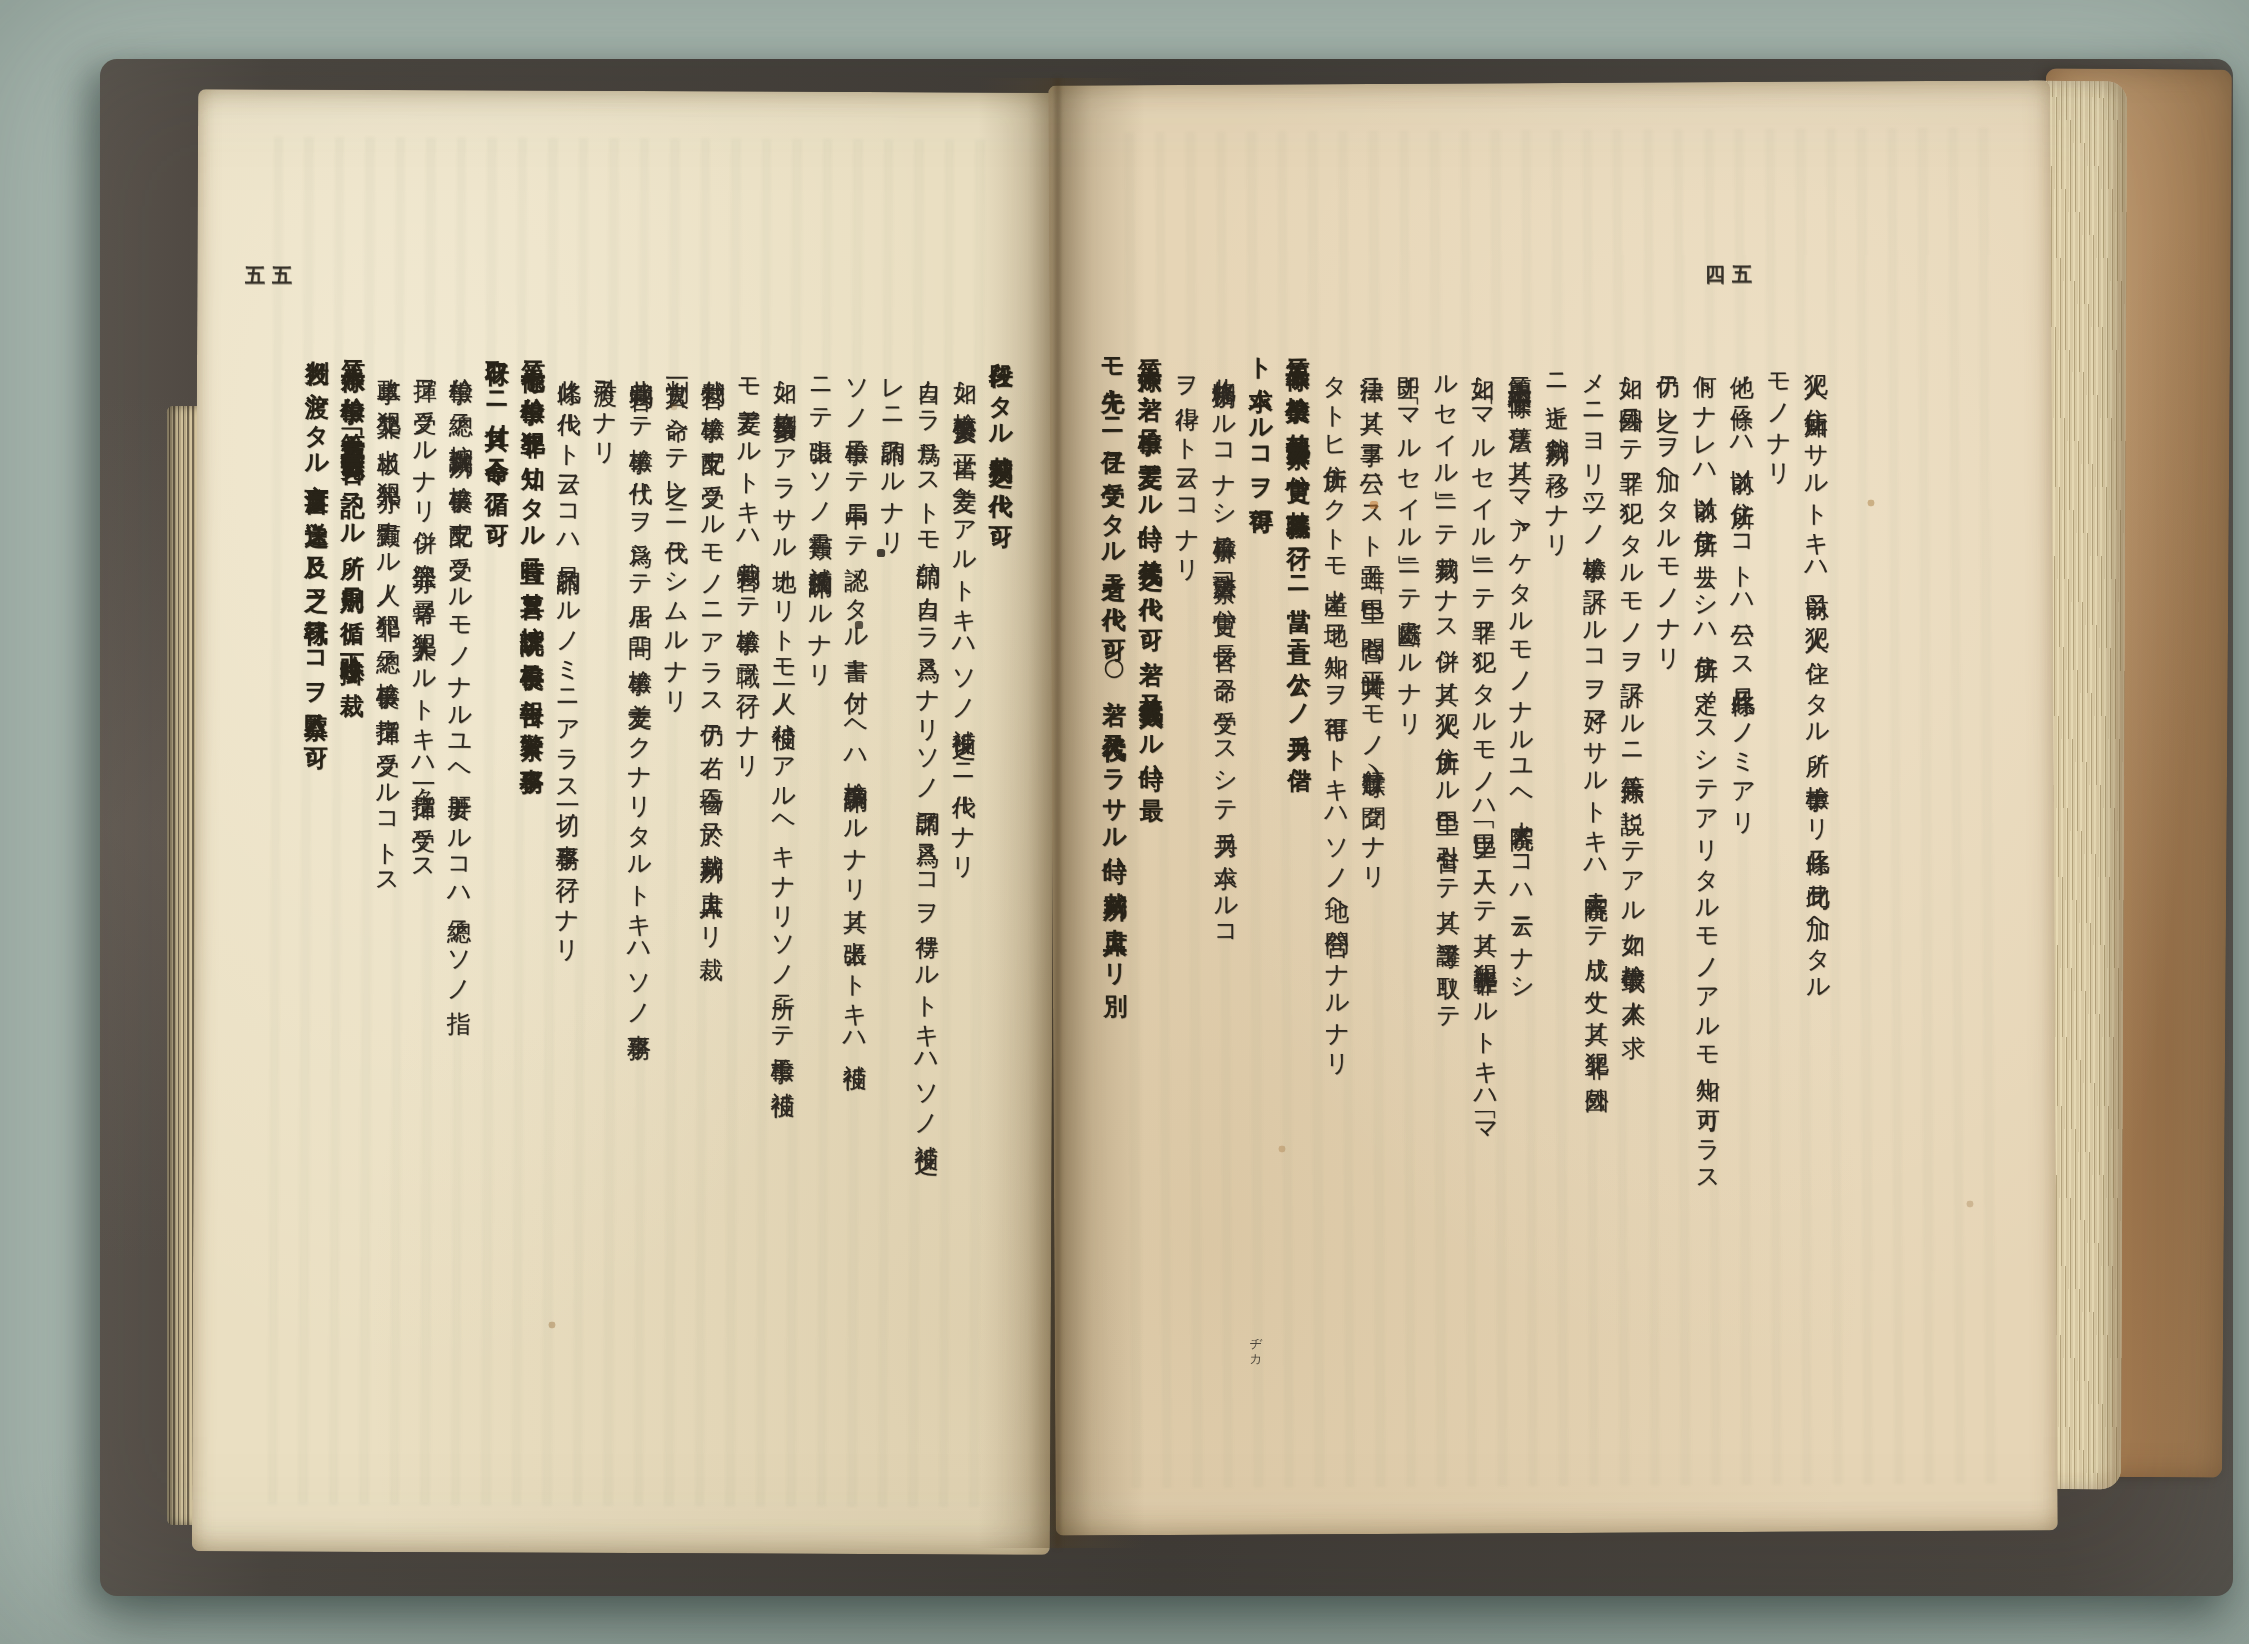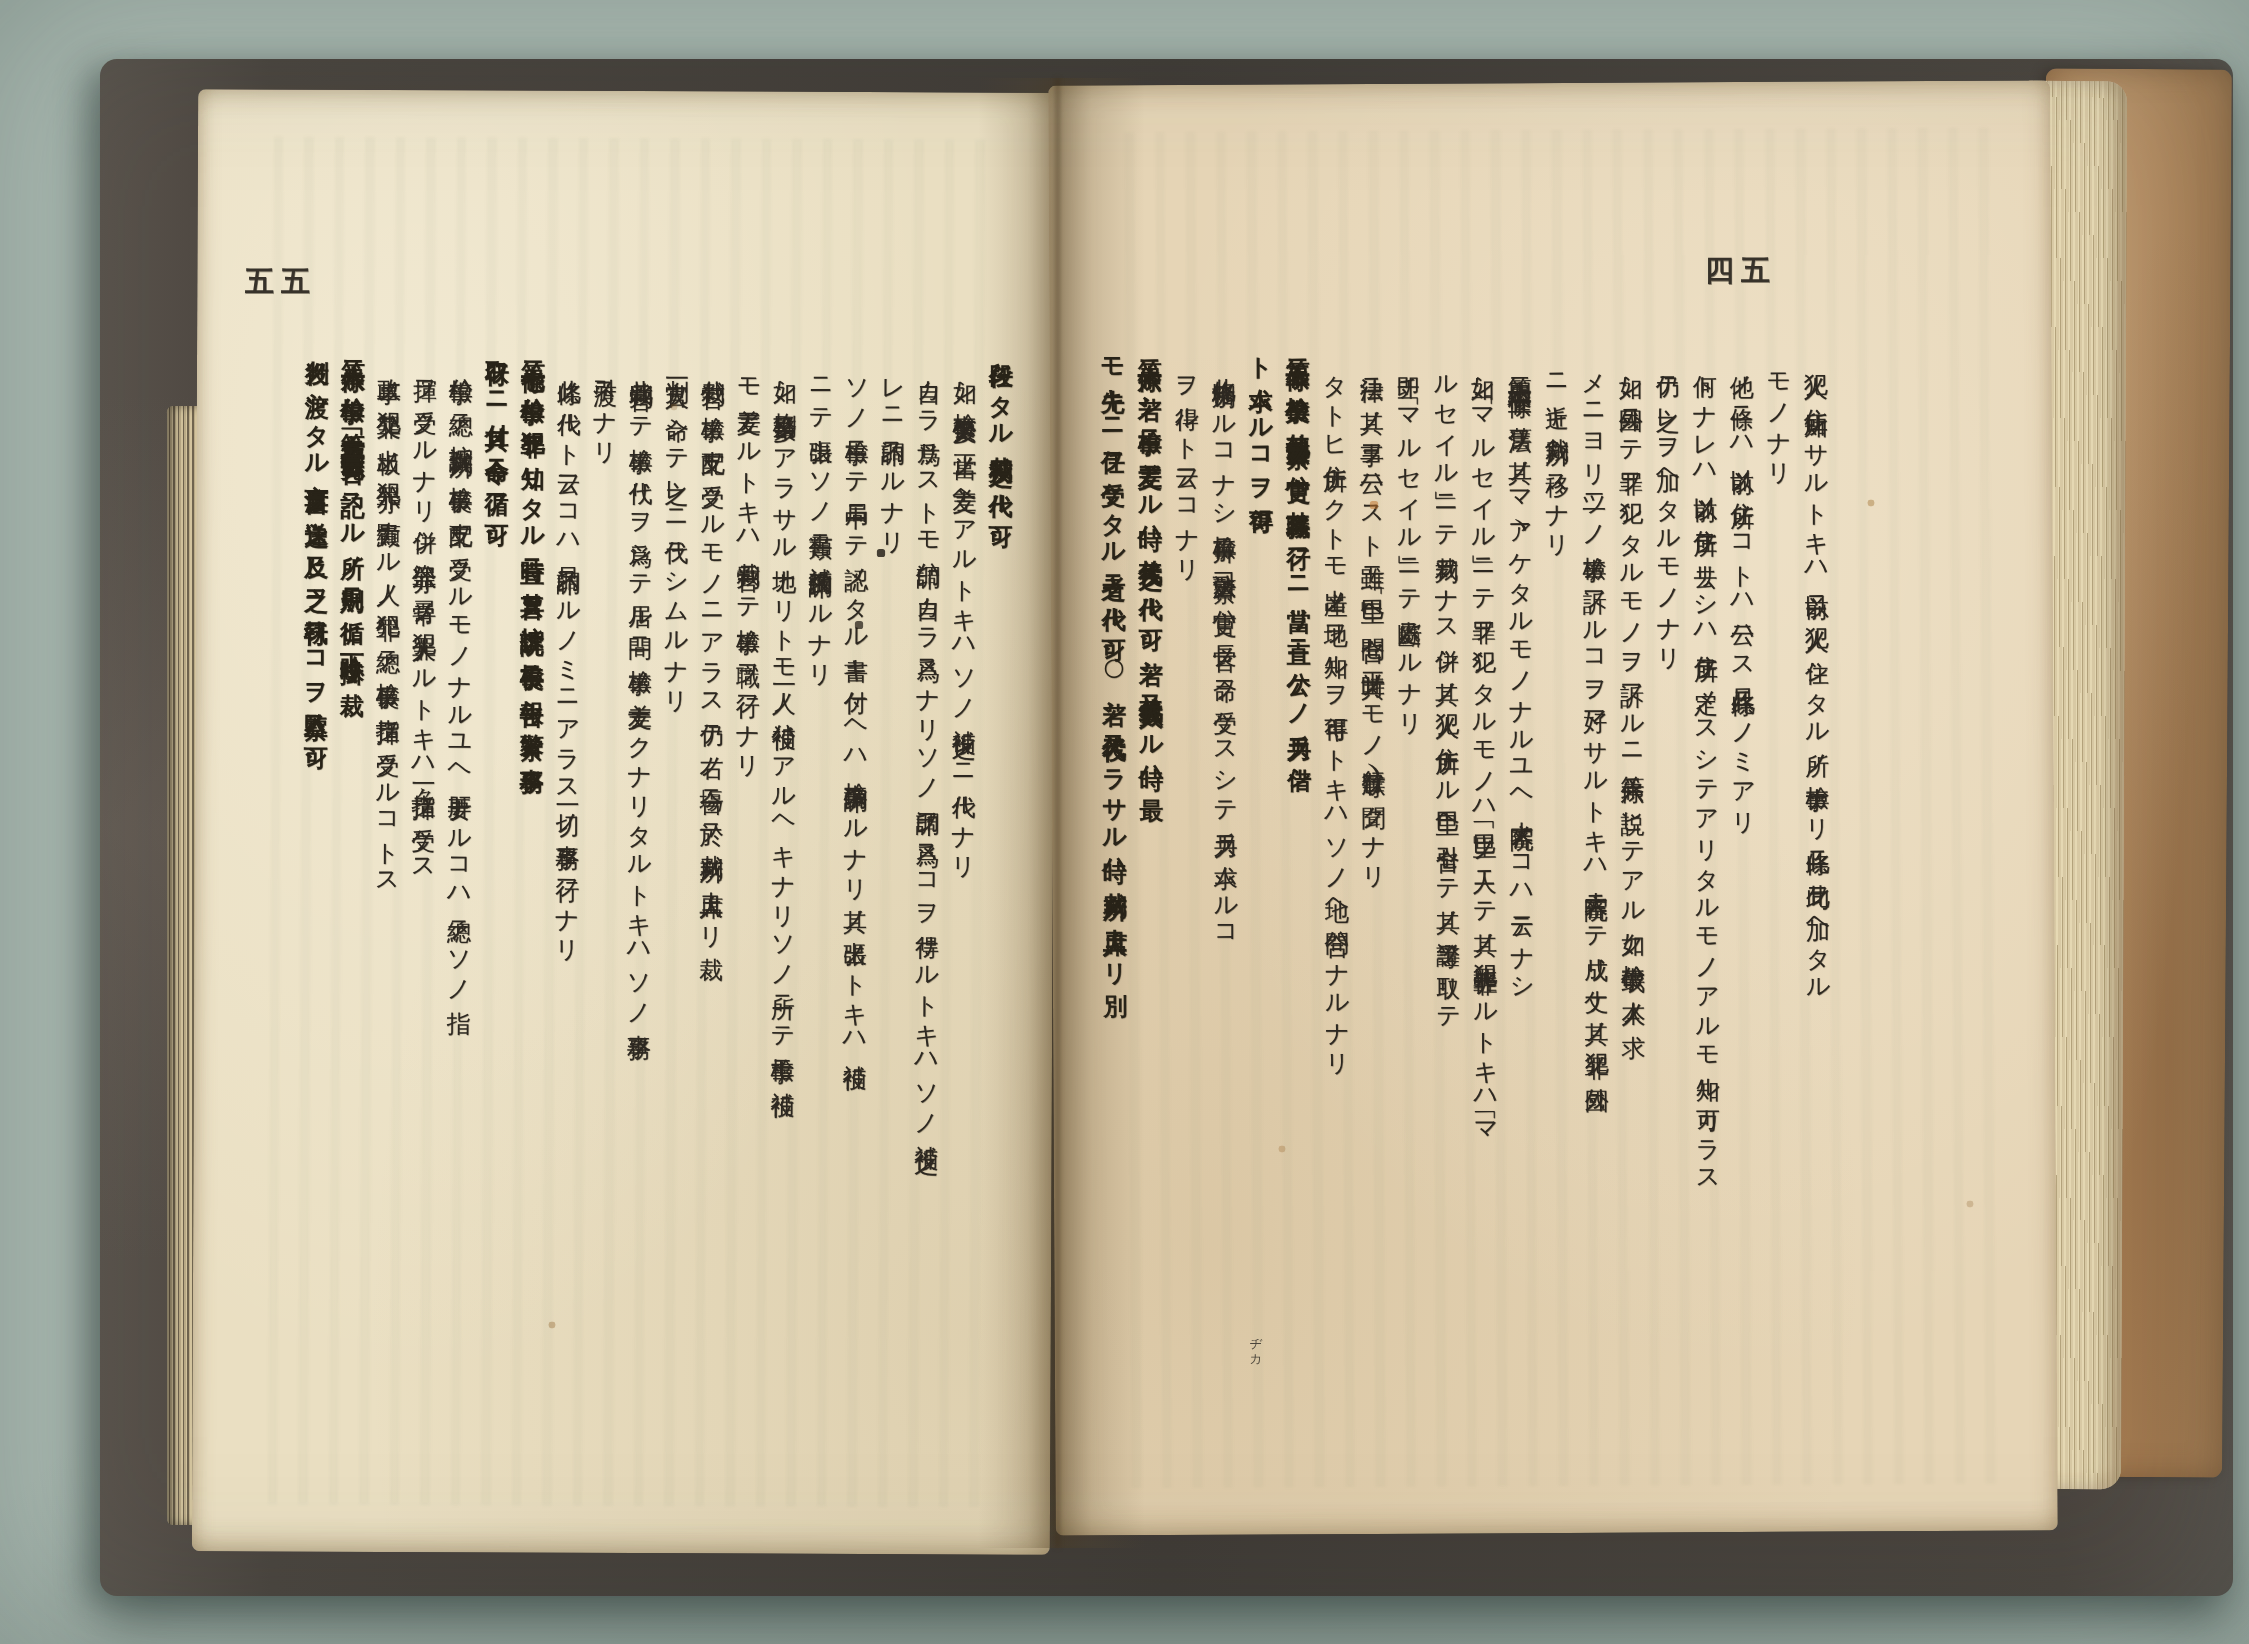"五五" .pagenum { font-size: 29px -> 20px }
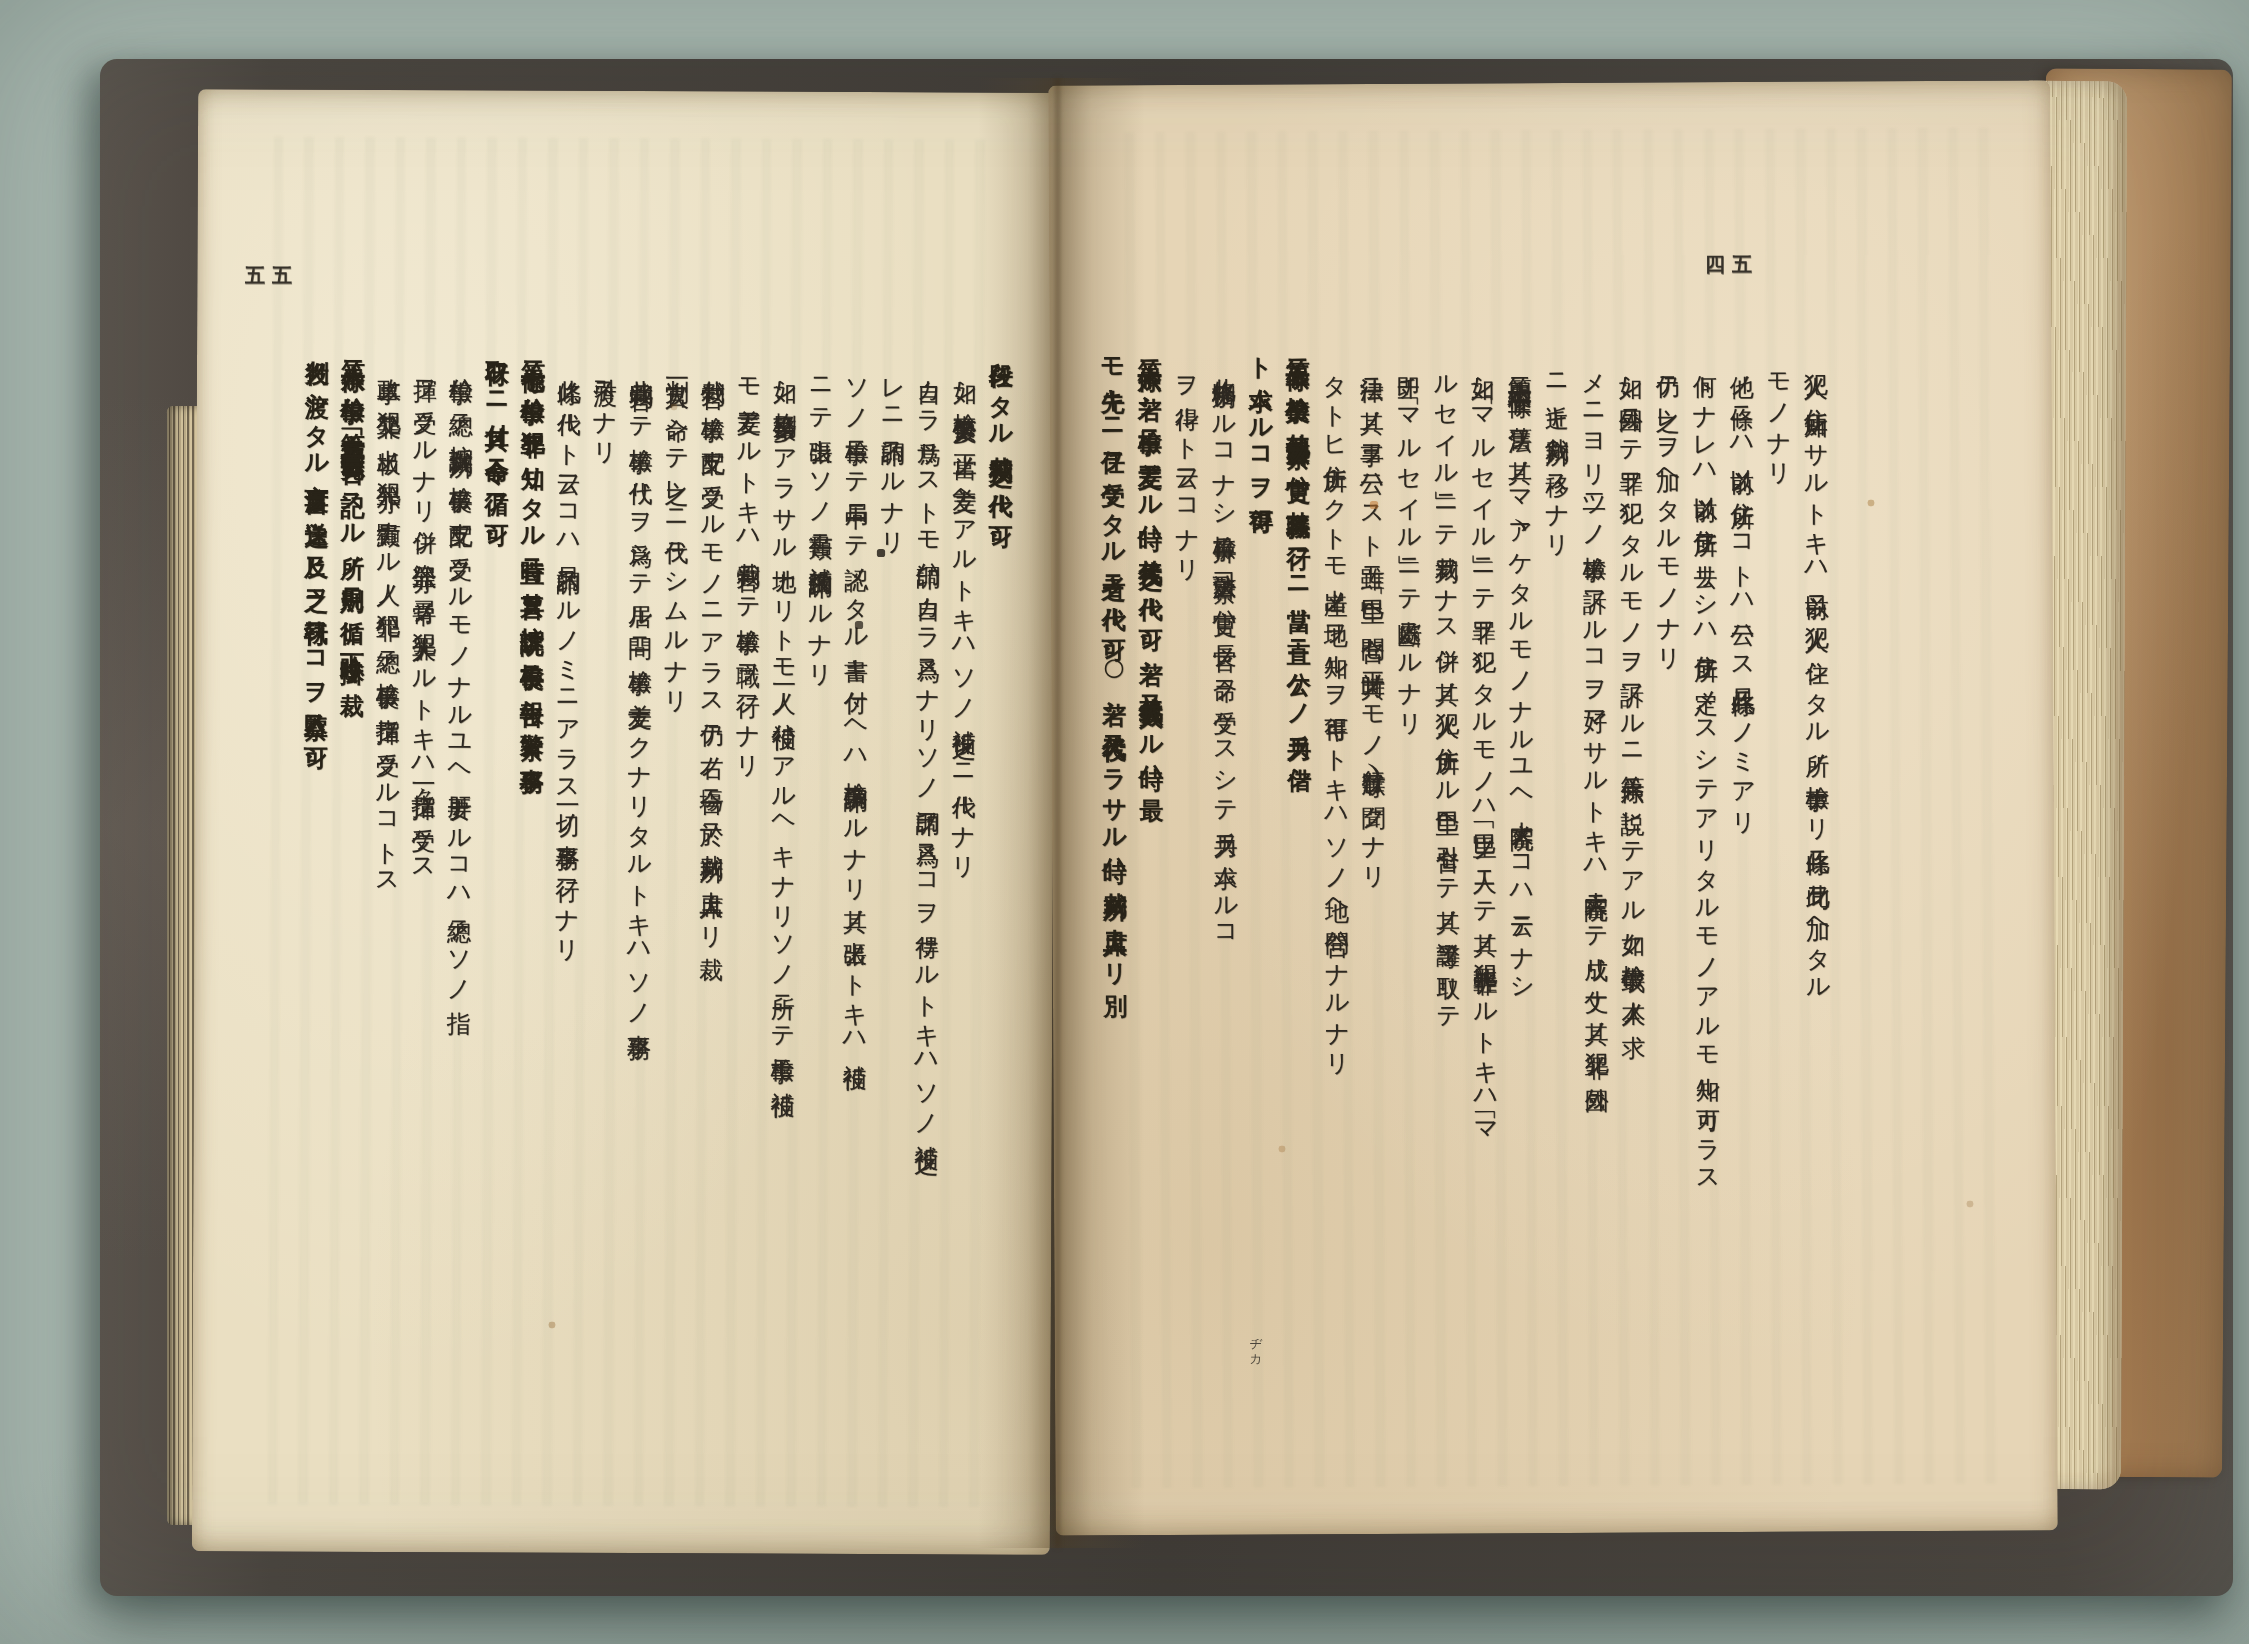"四五" .pn-right { top: 251px -> 261px }
